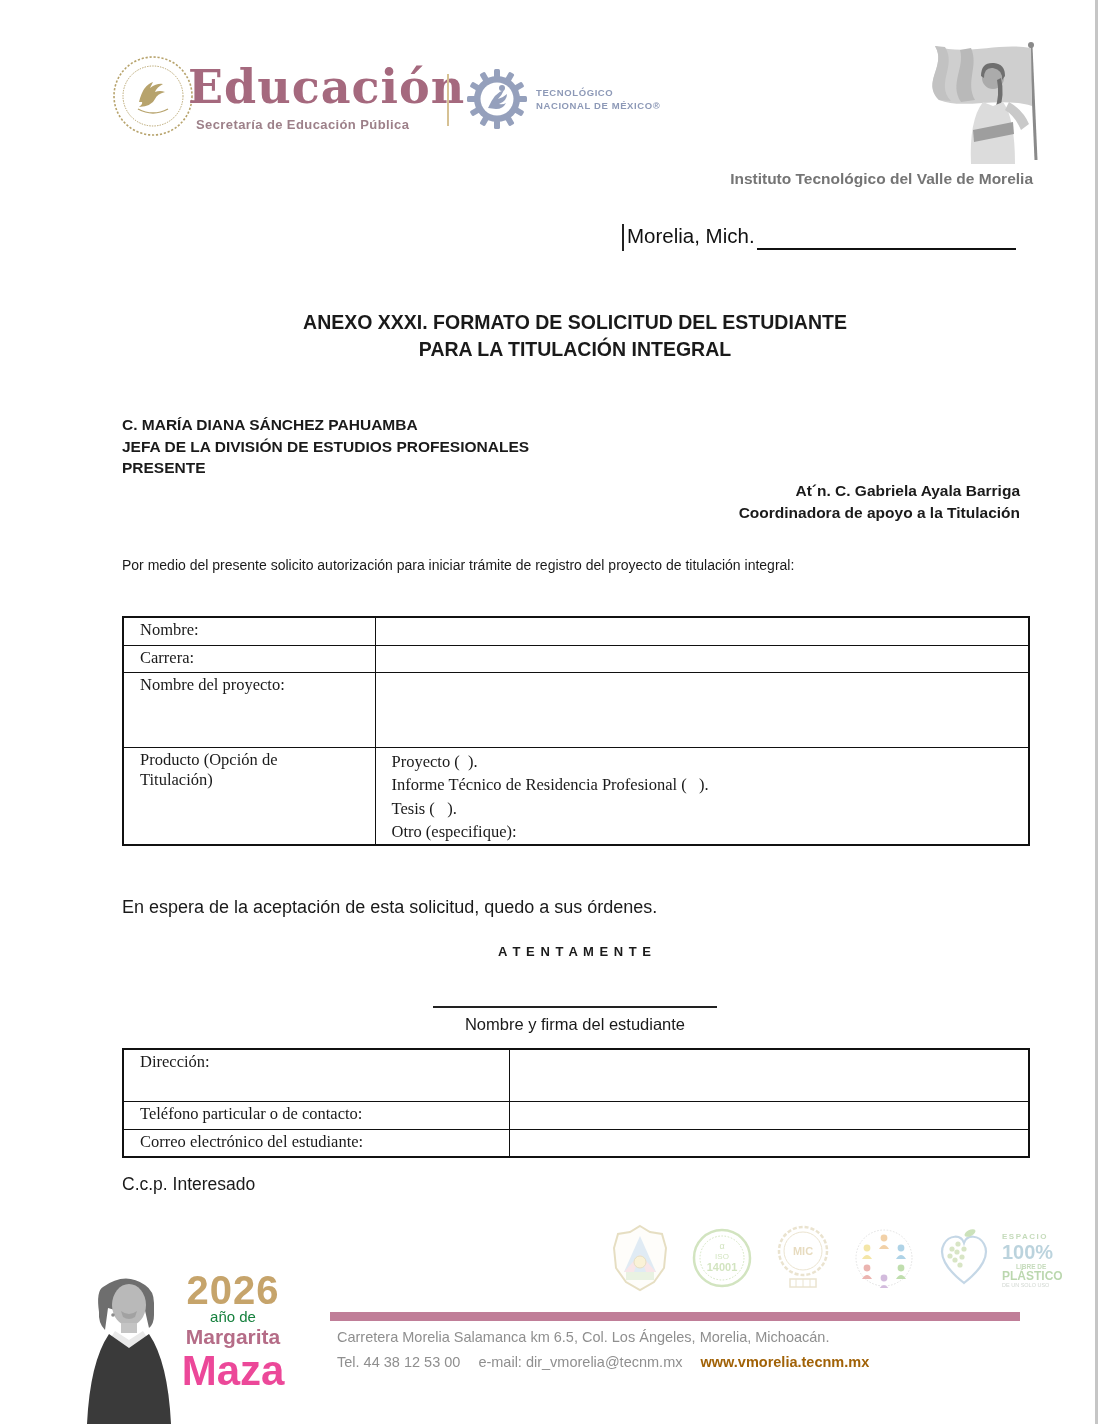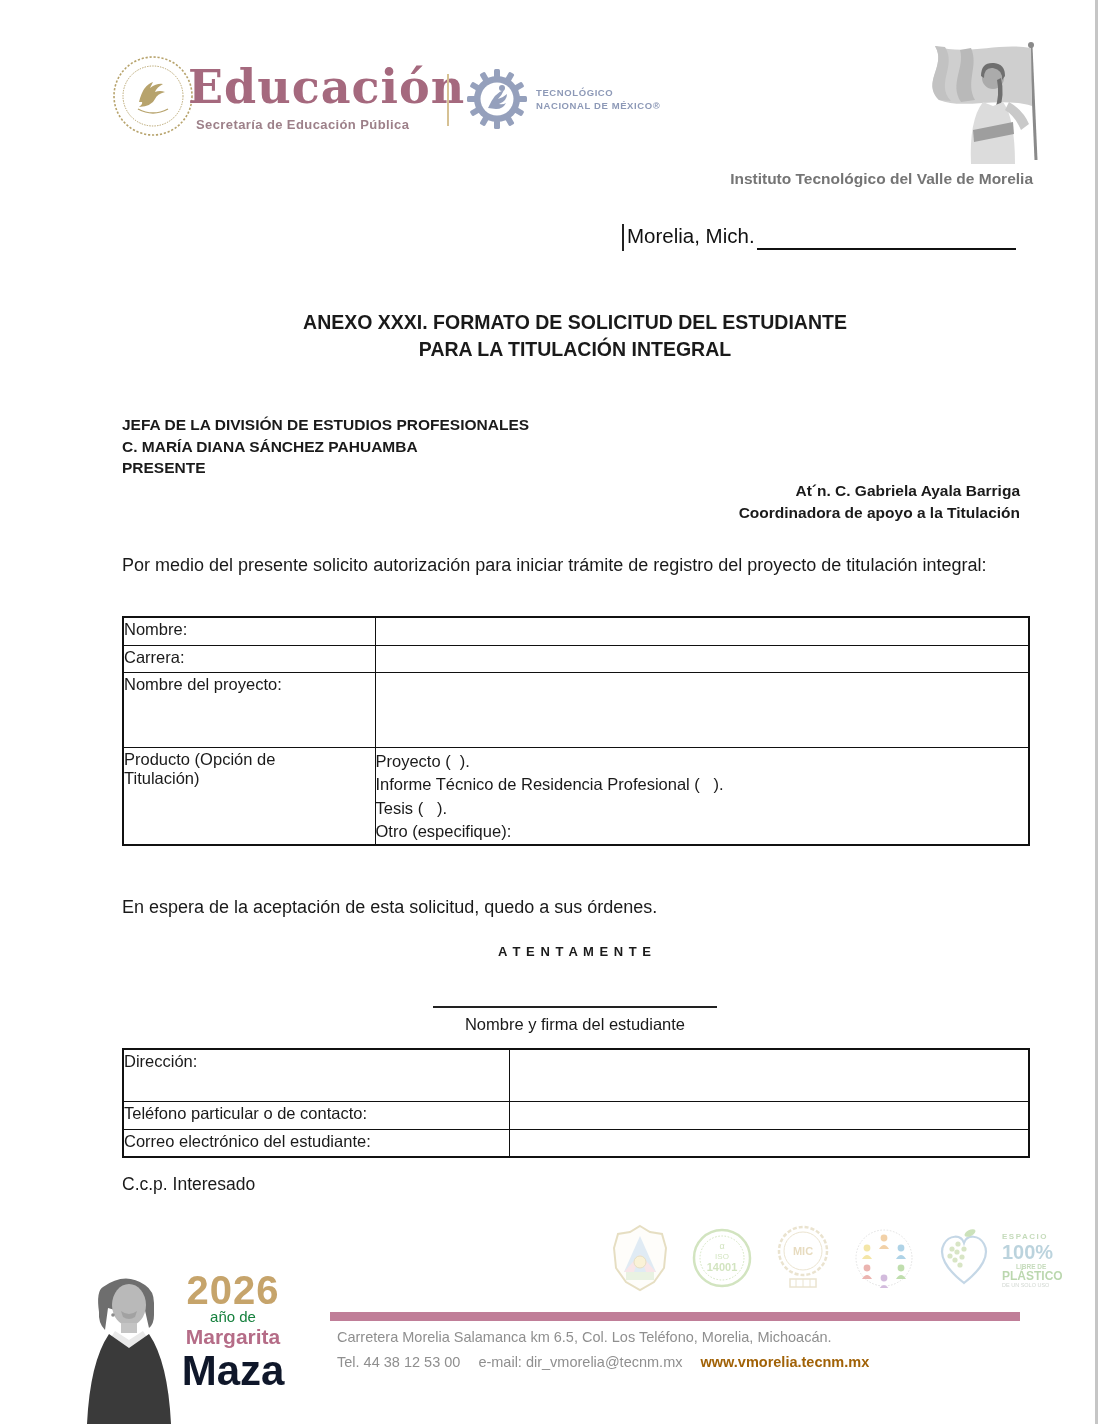"JEFA DE LA DIVISIÓN DE" div { order: before "C. MARÍA DIANA SÁNCHEZ PAHUAMBA" -> after "C. MARÍA DIANA SÁNCHEZ PAHUAMBA" }
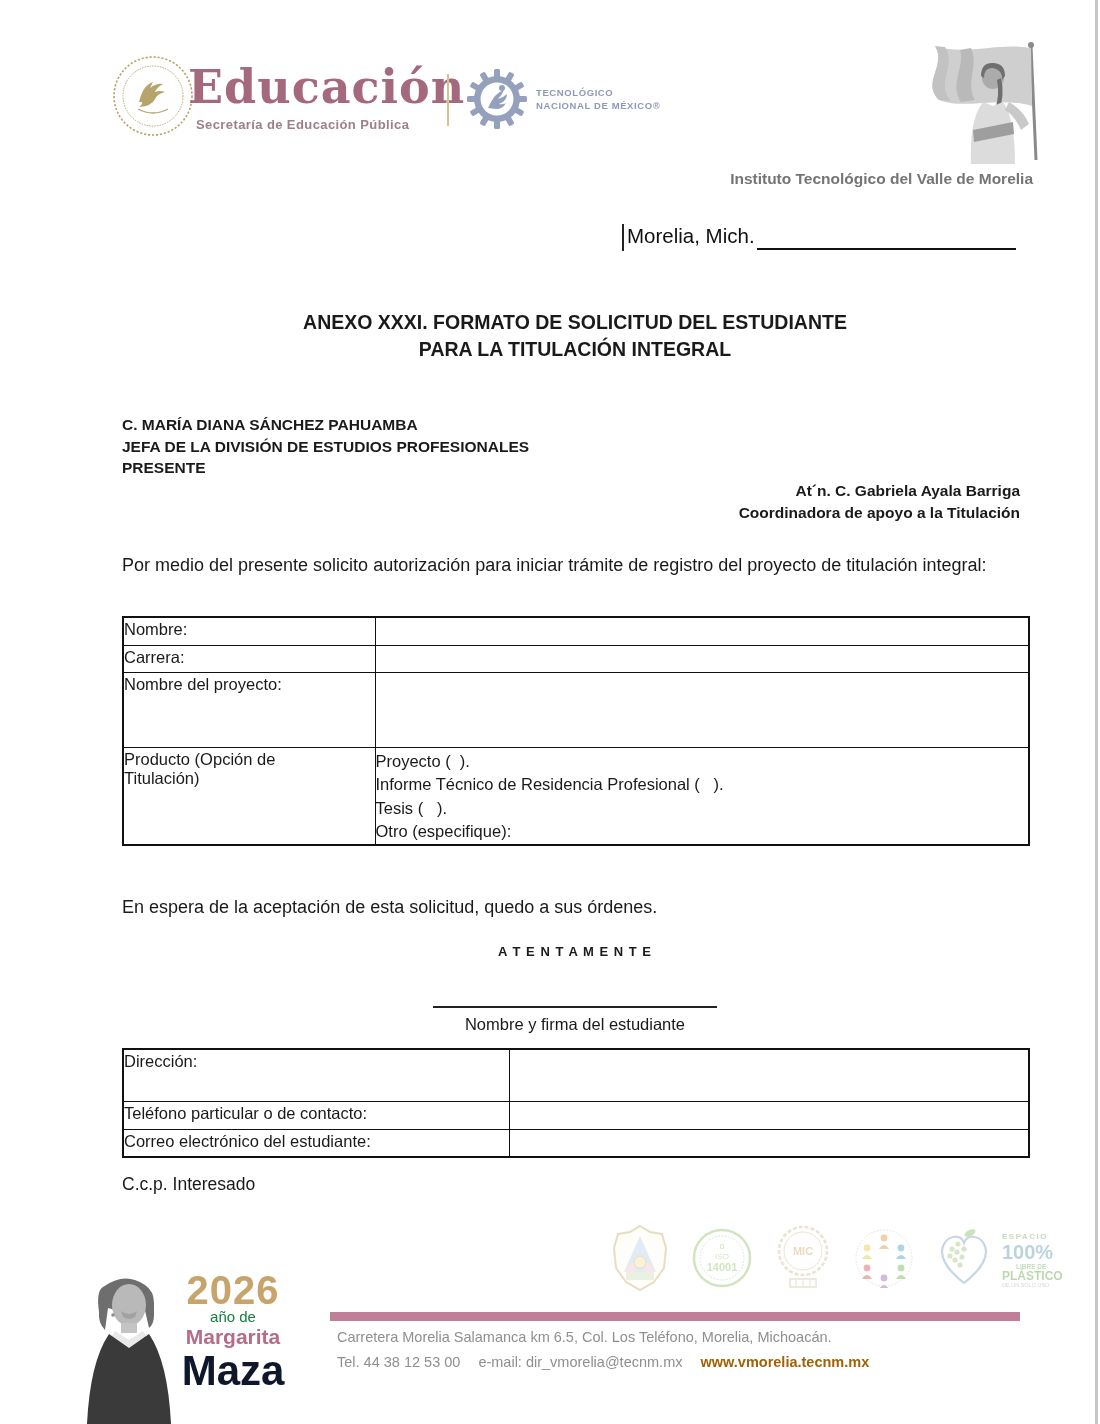"Por medio del presente solicito" .para { font-size: 18px -> 14px }
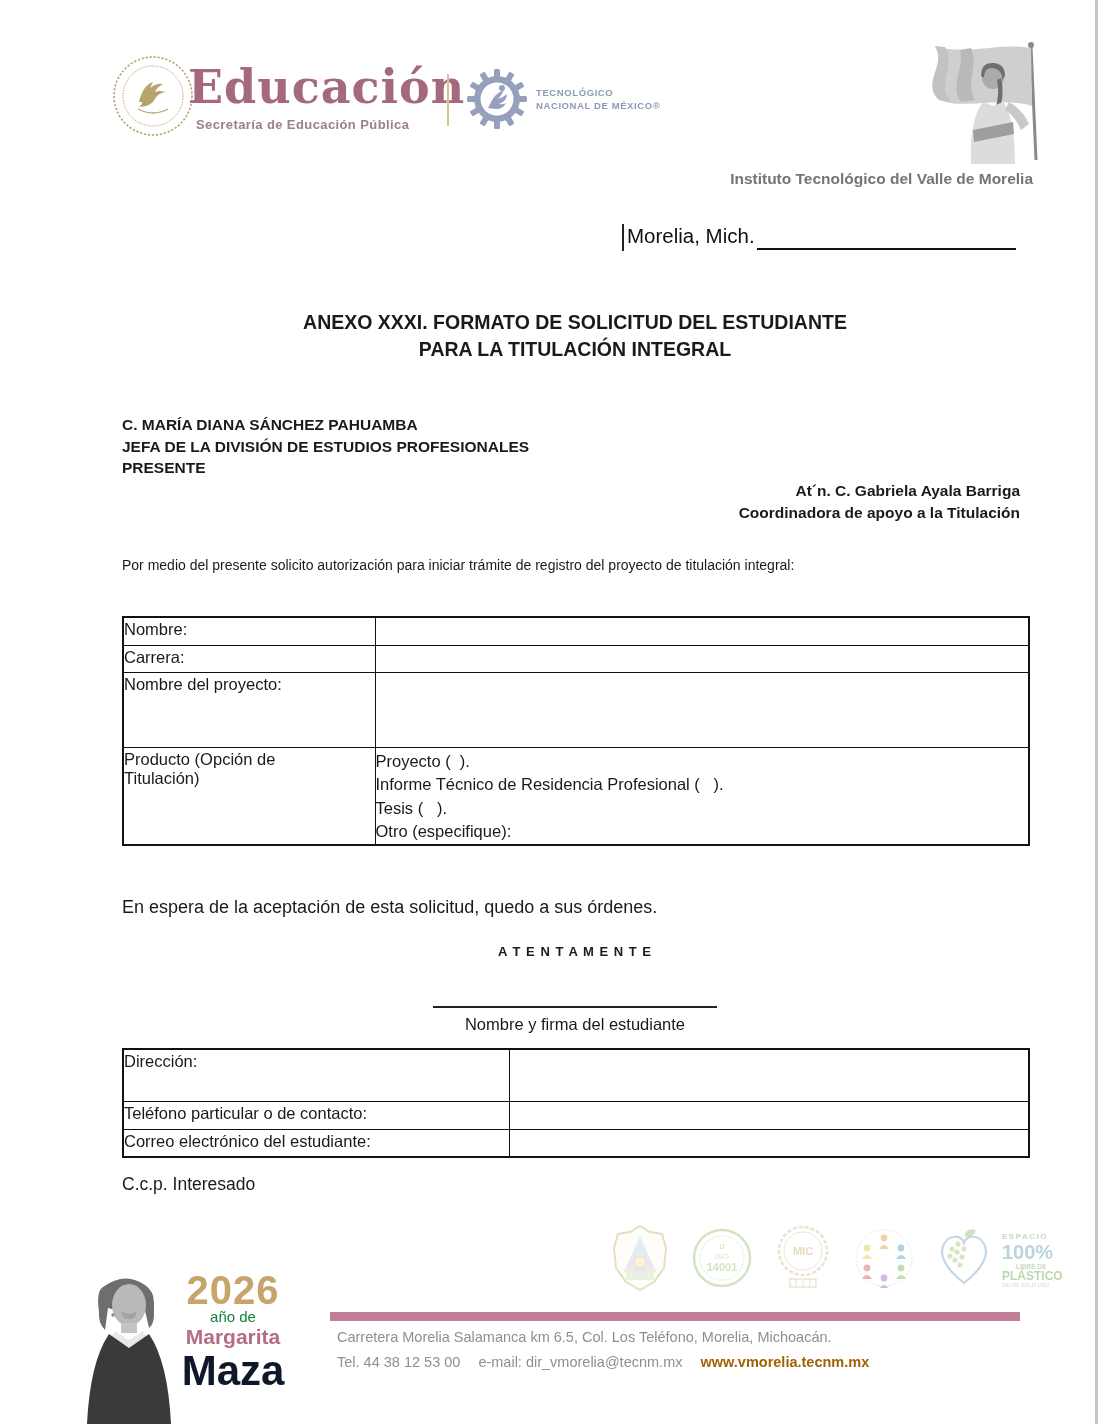"Nombre:" table.formtbl td { font-family: none -> Liberation Serif, serif; padding: 2px 8px 0 0 -> 2px 8px 0 16px }
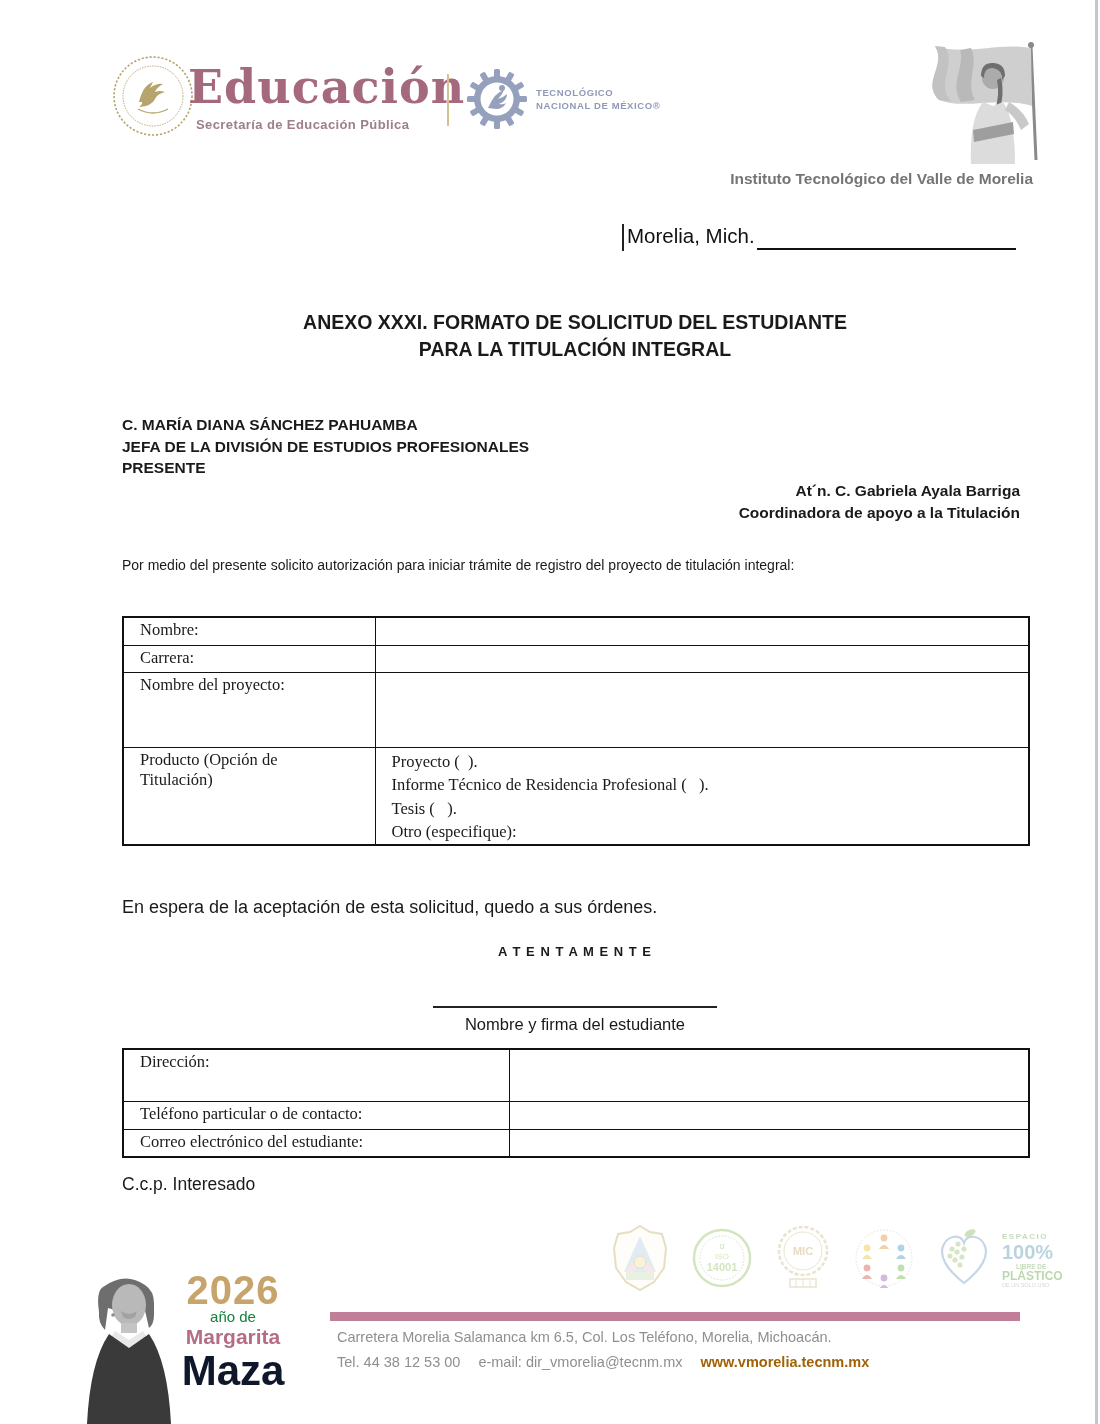"Carretera Morelia Salamanca km 6.5," div.abs { text: Teléfono -> Ángeles }
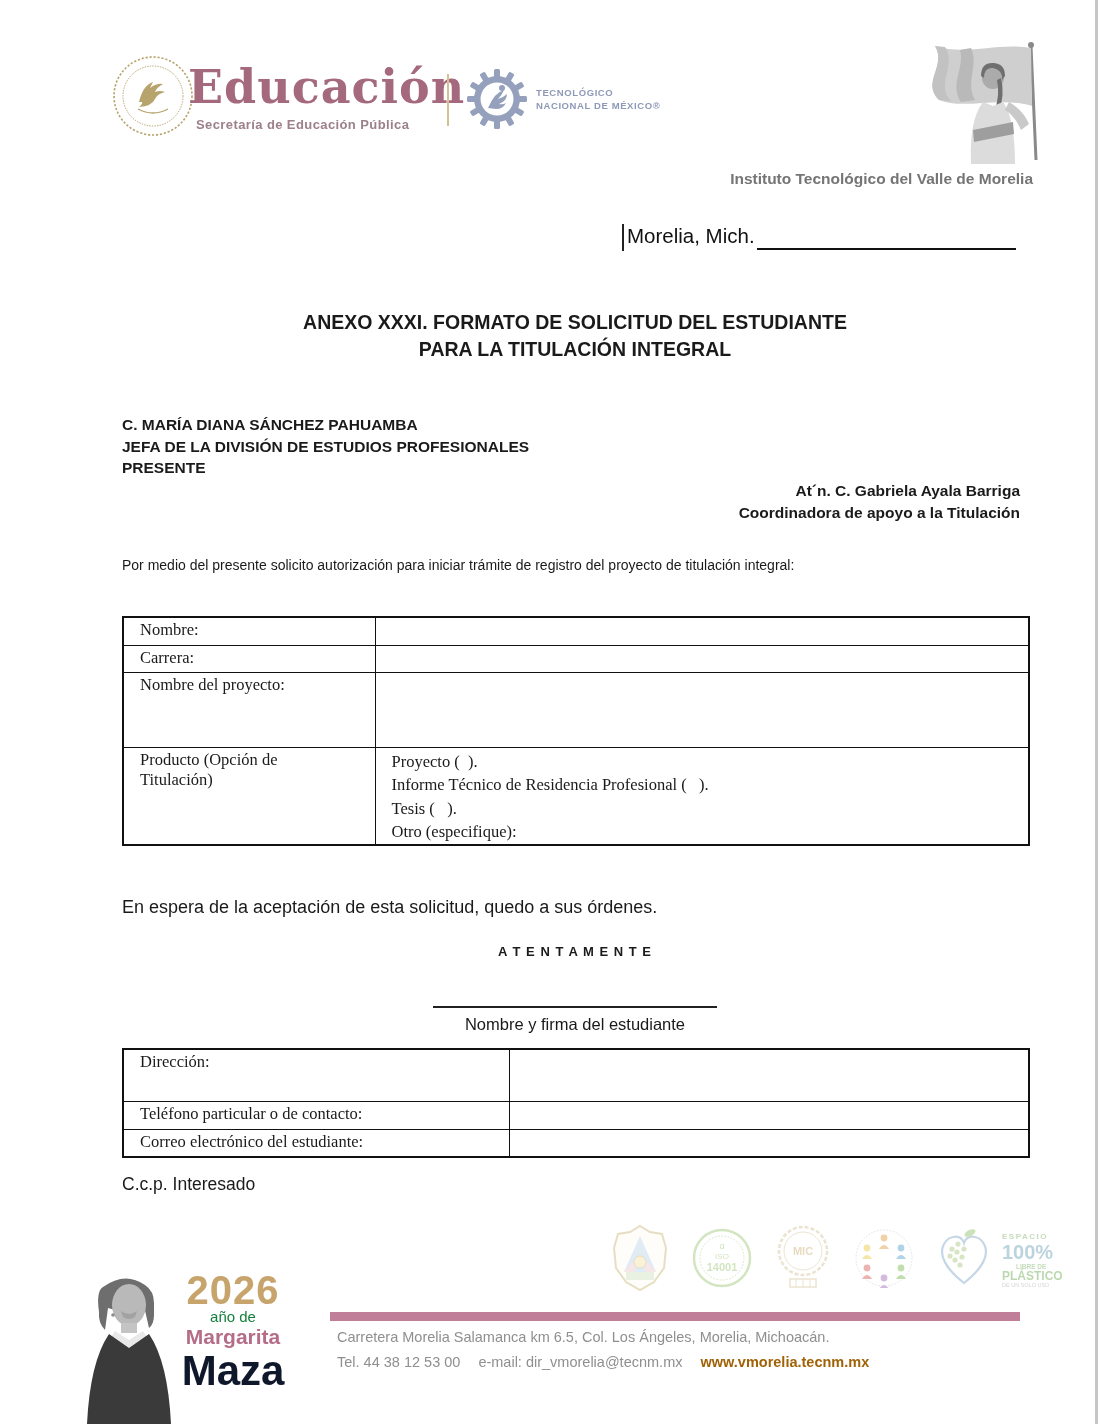"Maza" .year-last { color: #0f172a -> #ec4899 }
